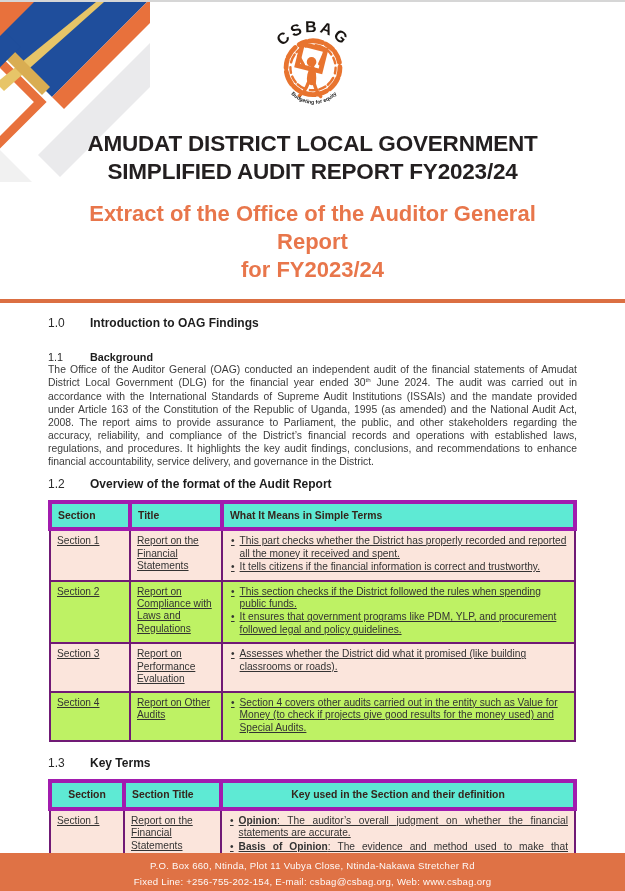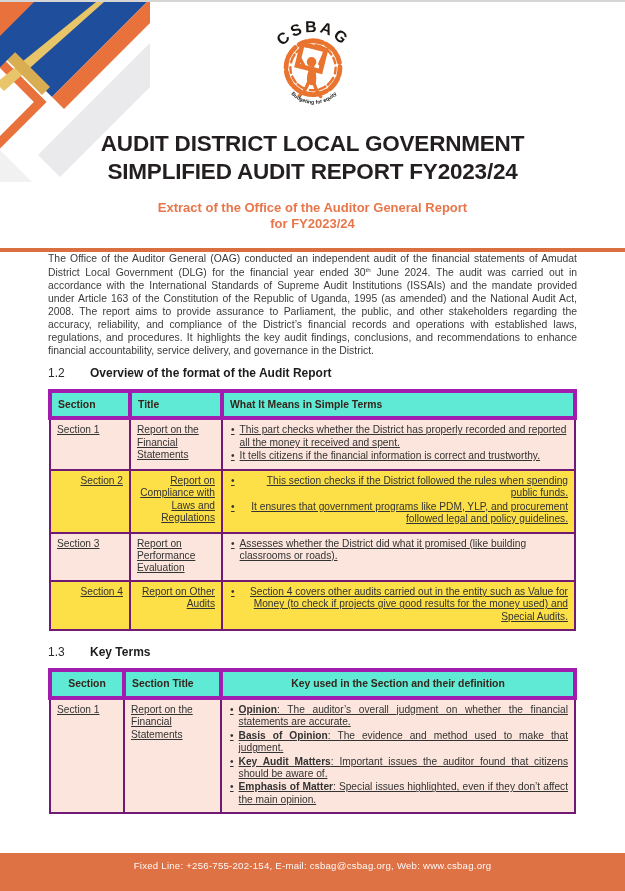"AUDIT DISTRICT LOCAL GOVERNMENT" span { text: AUDIT -> AMUDAT }
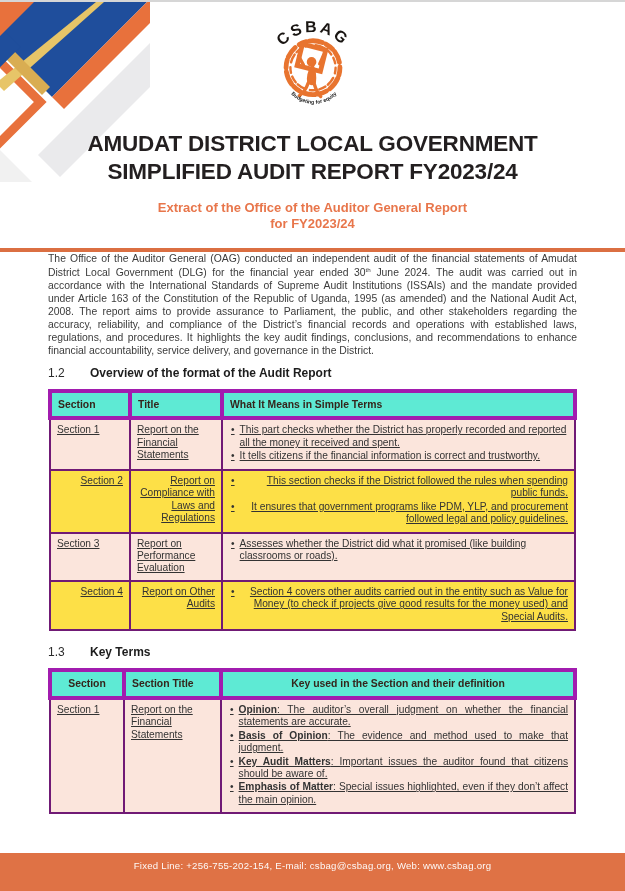"Extract of the Office of" .subtitle { font-size: 13px -> 22px }
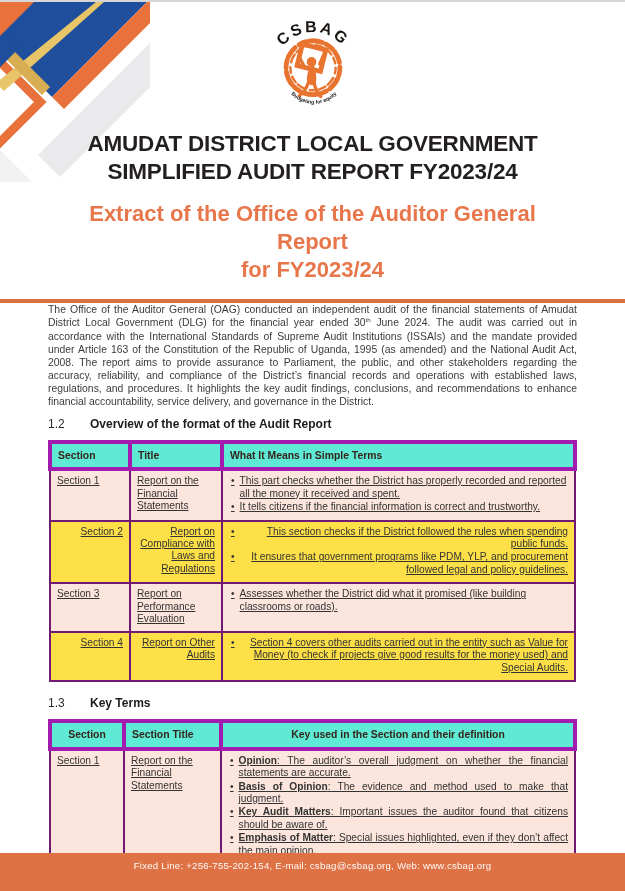"1.0 Introduction to OAG Findings" div.sec-h { html: none -> <div> <span>1.0</span><span>Introduction to OAG Findings</span> </div> }
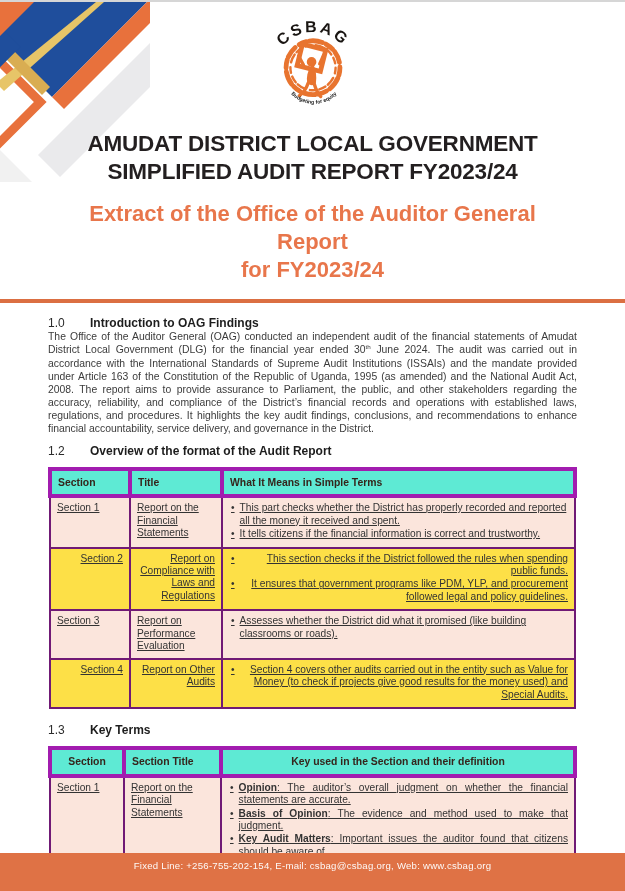"1.1 Background" div.sec-h { html: none -> <div> <span>1.1</span><span>Background</span> </div> }
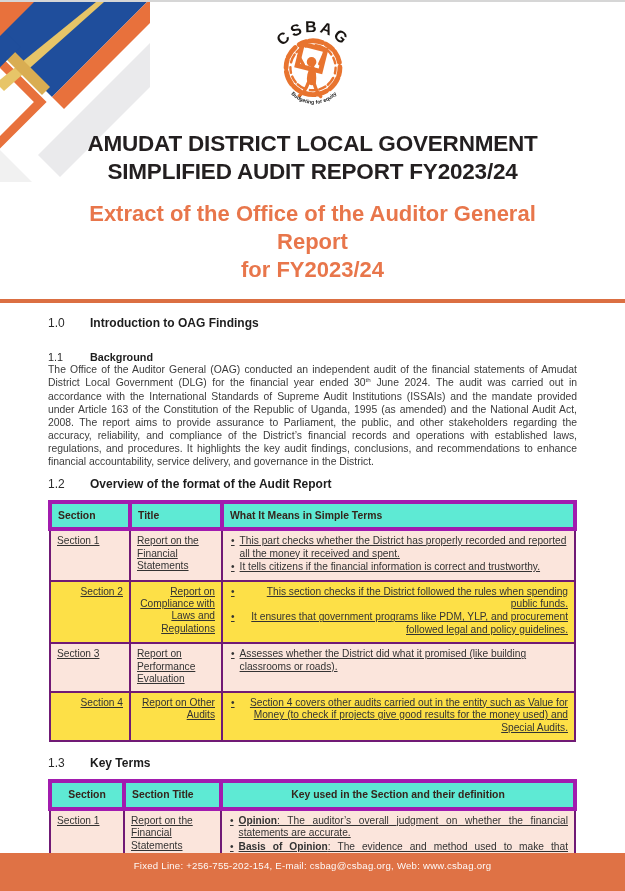"Section 2" .tbl tr.blue td { background: #fde047 -> #bef264; text-align: right -> none }
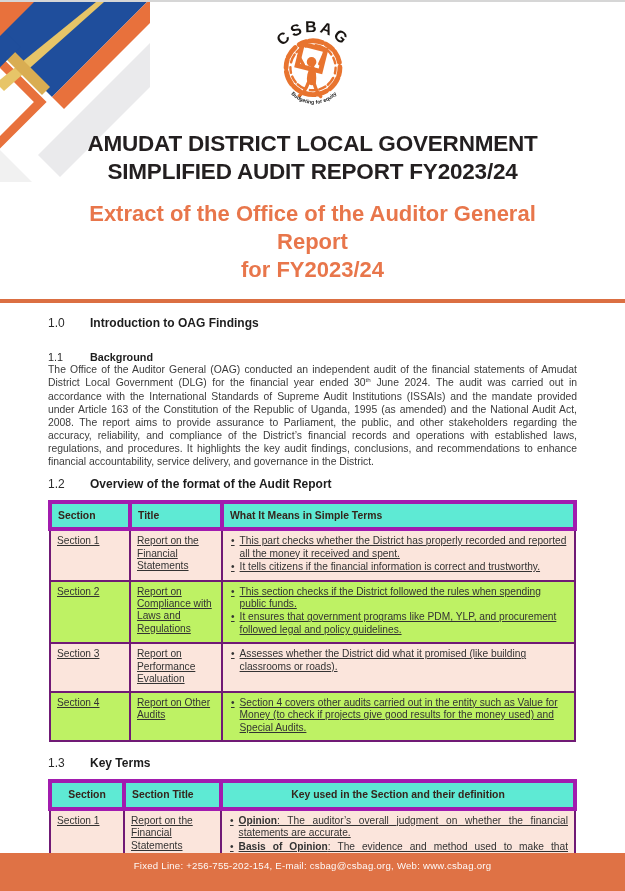"P.O. Box 660, Ntinda, Plot" div { html: none -> <div>P.O. Box 660, Ntinda, Plot 11 Vubya Close, Ntinda-Nakawa Stretcher Rd</div> }
